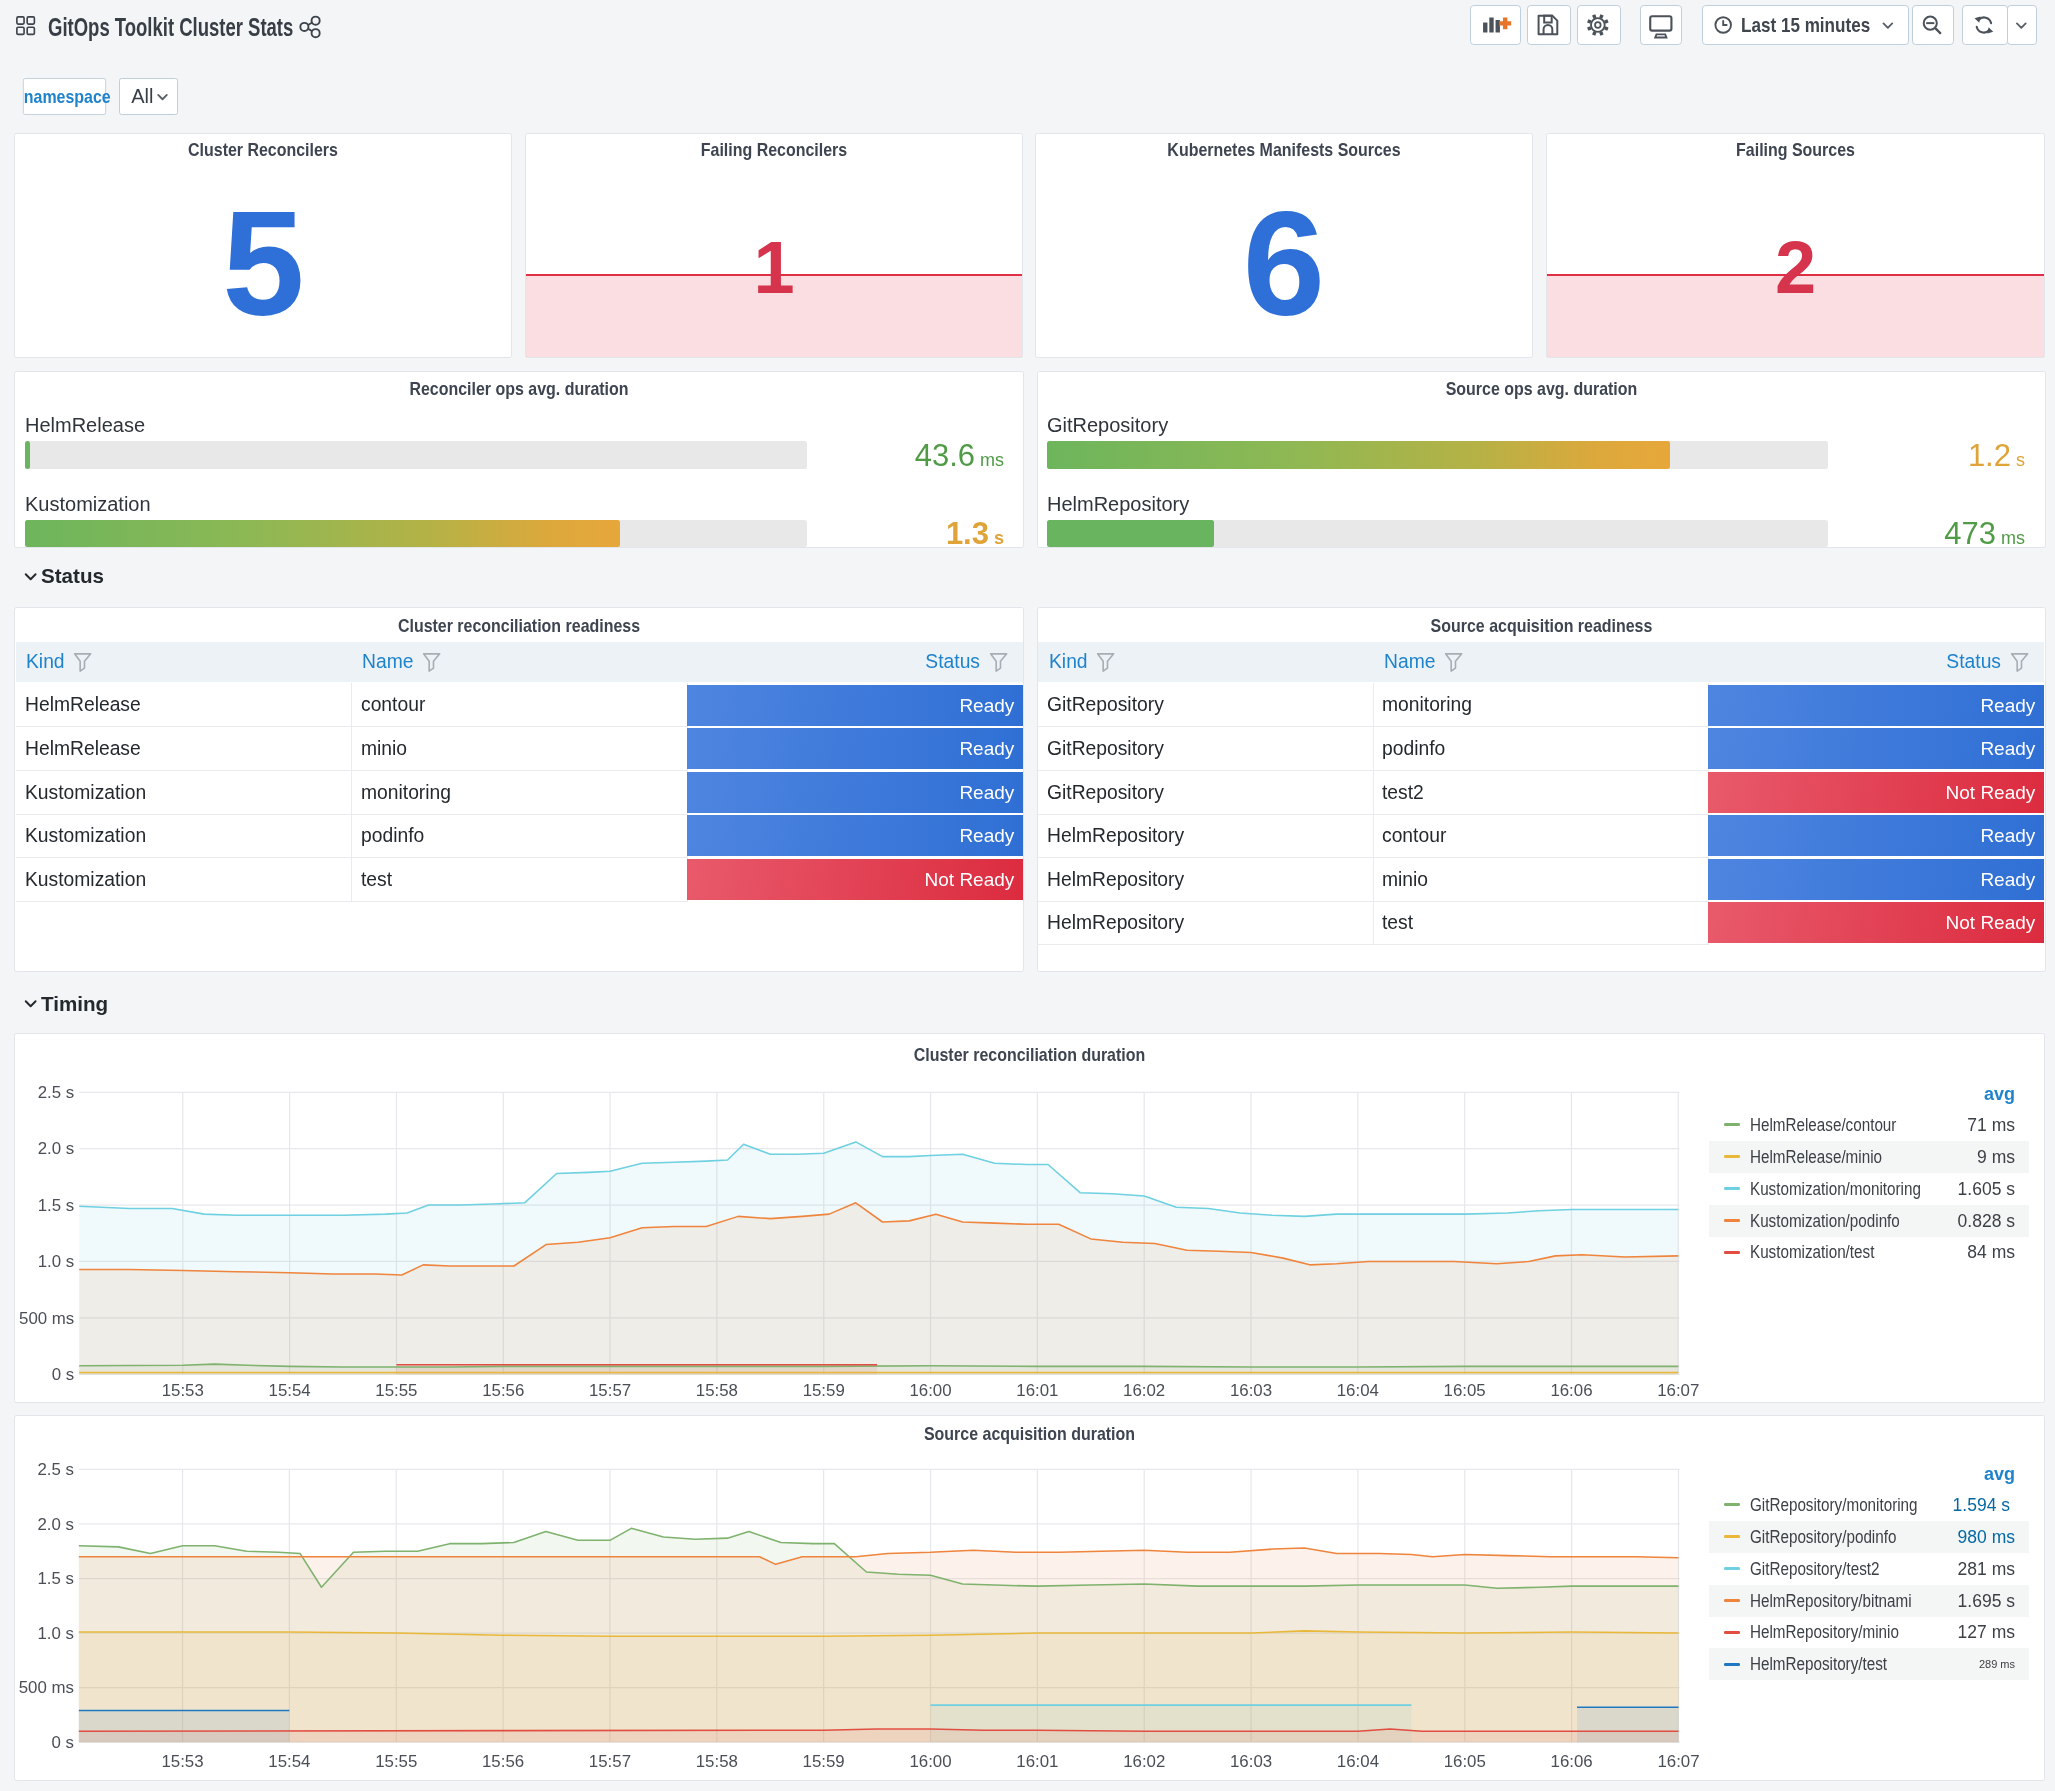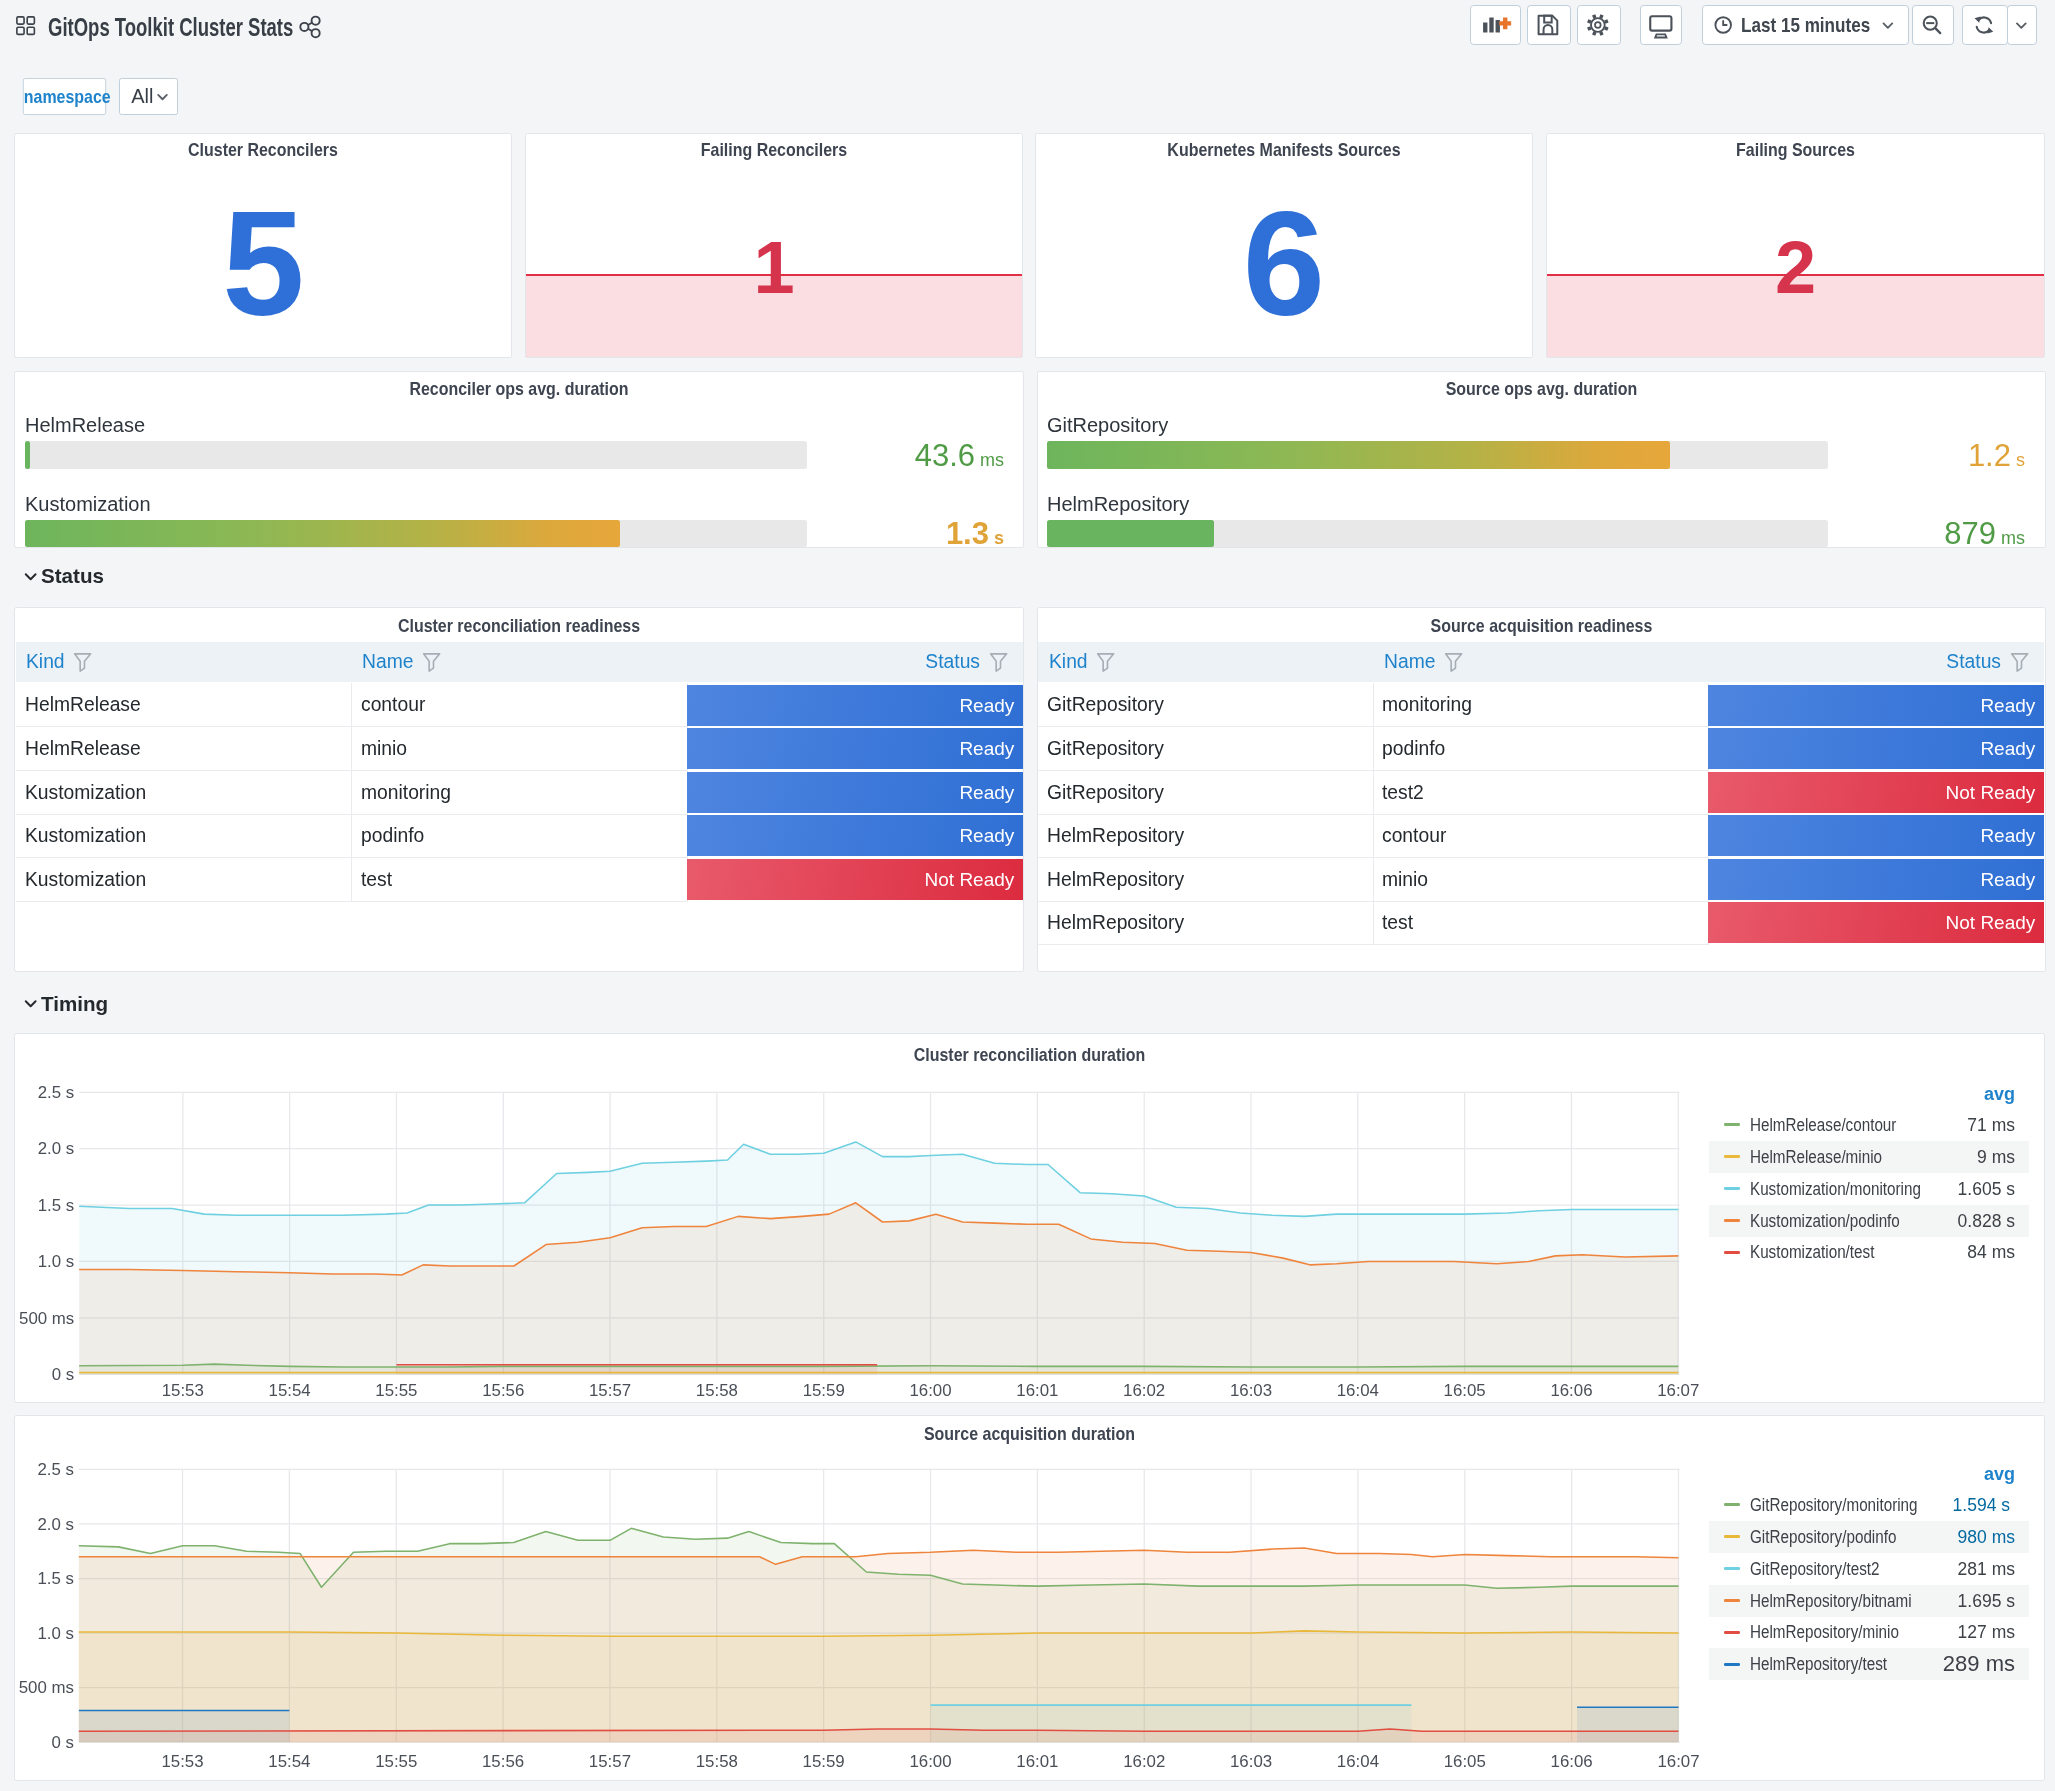"879" span { text: 879 -> 473 }
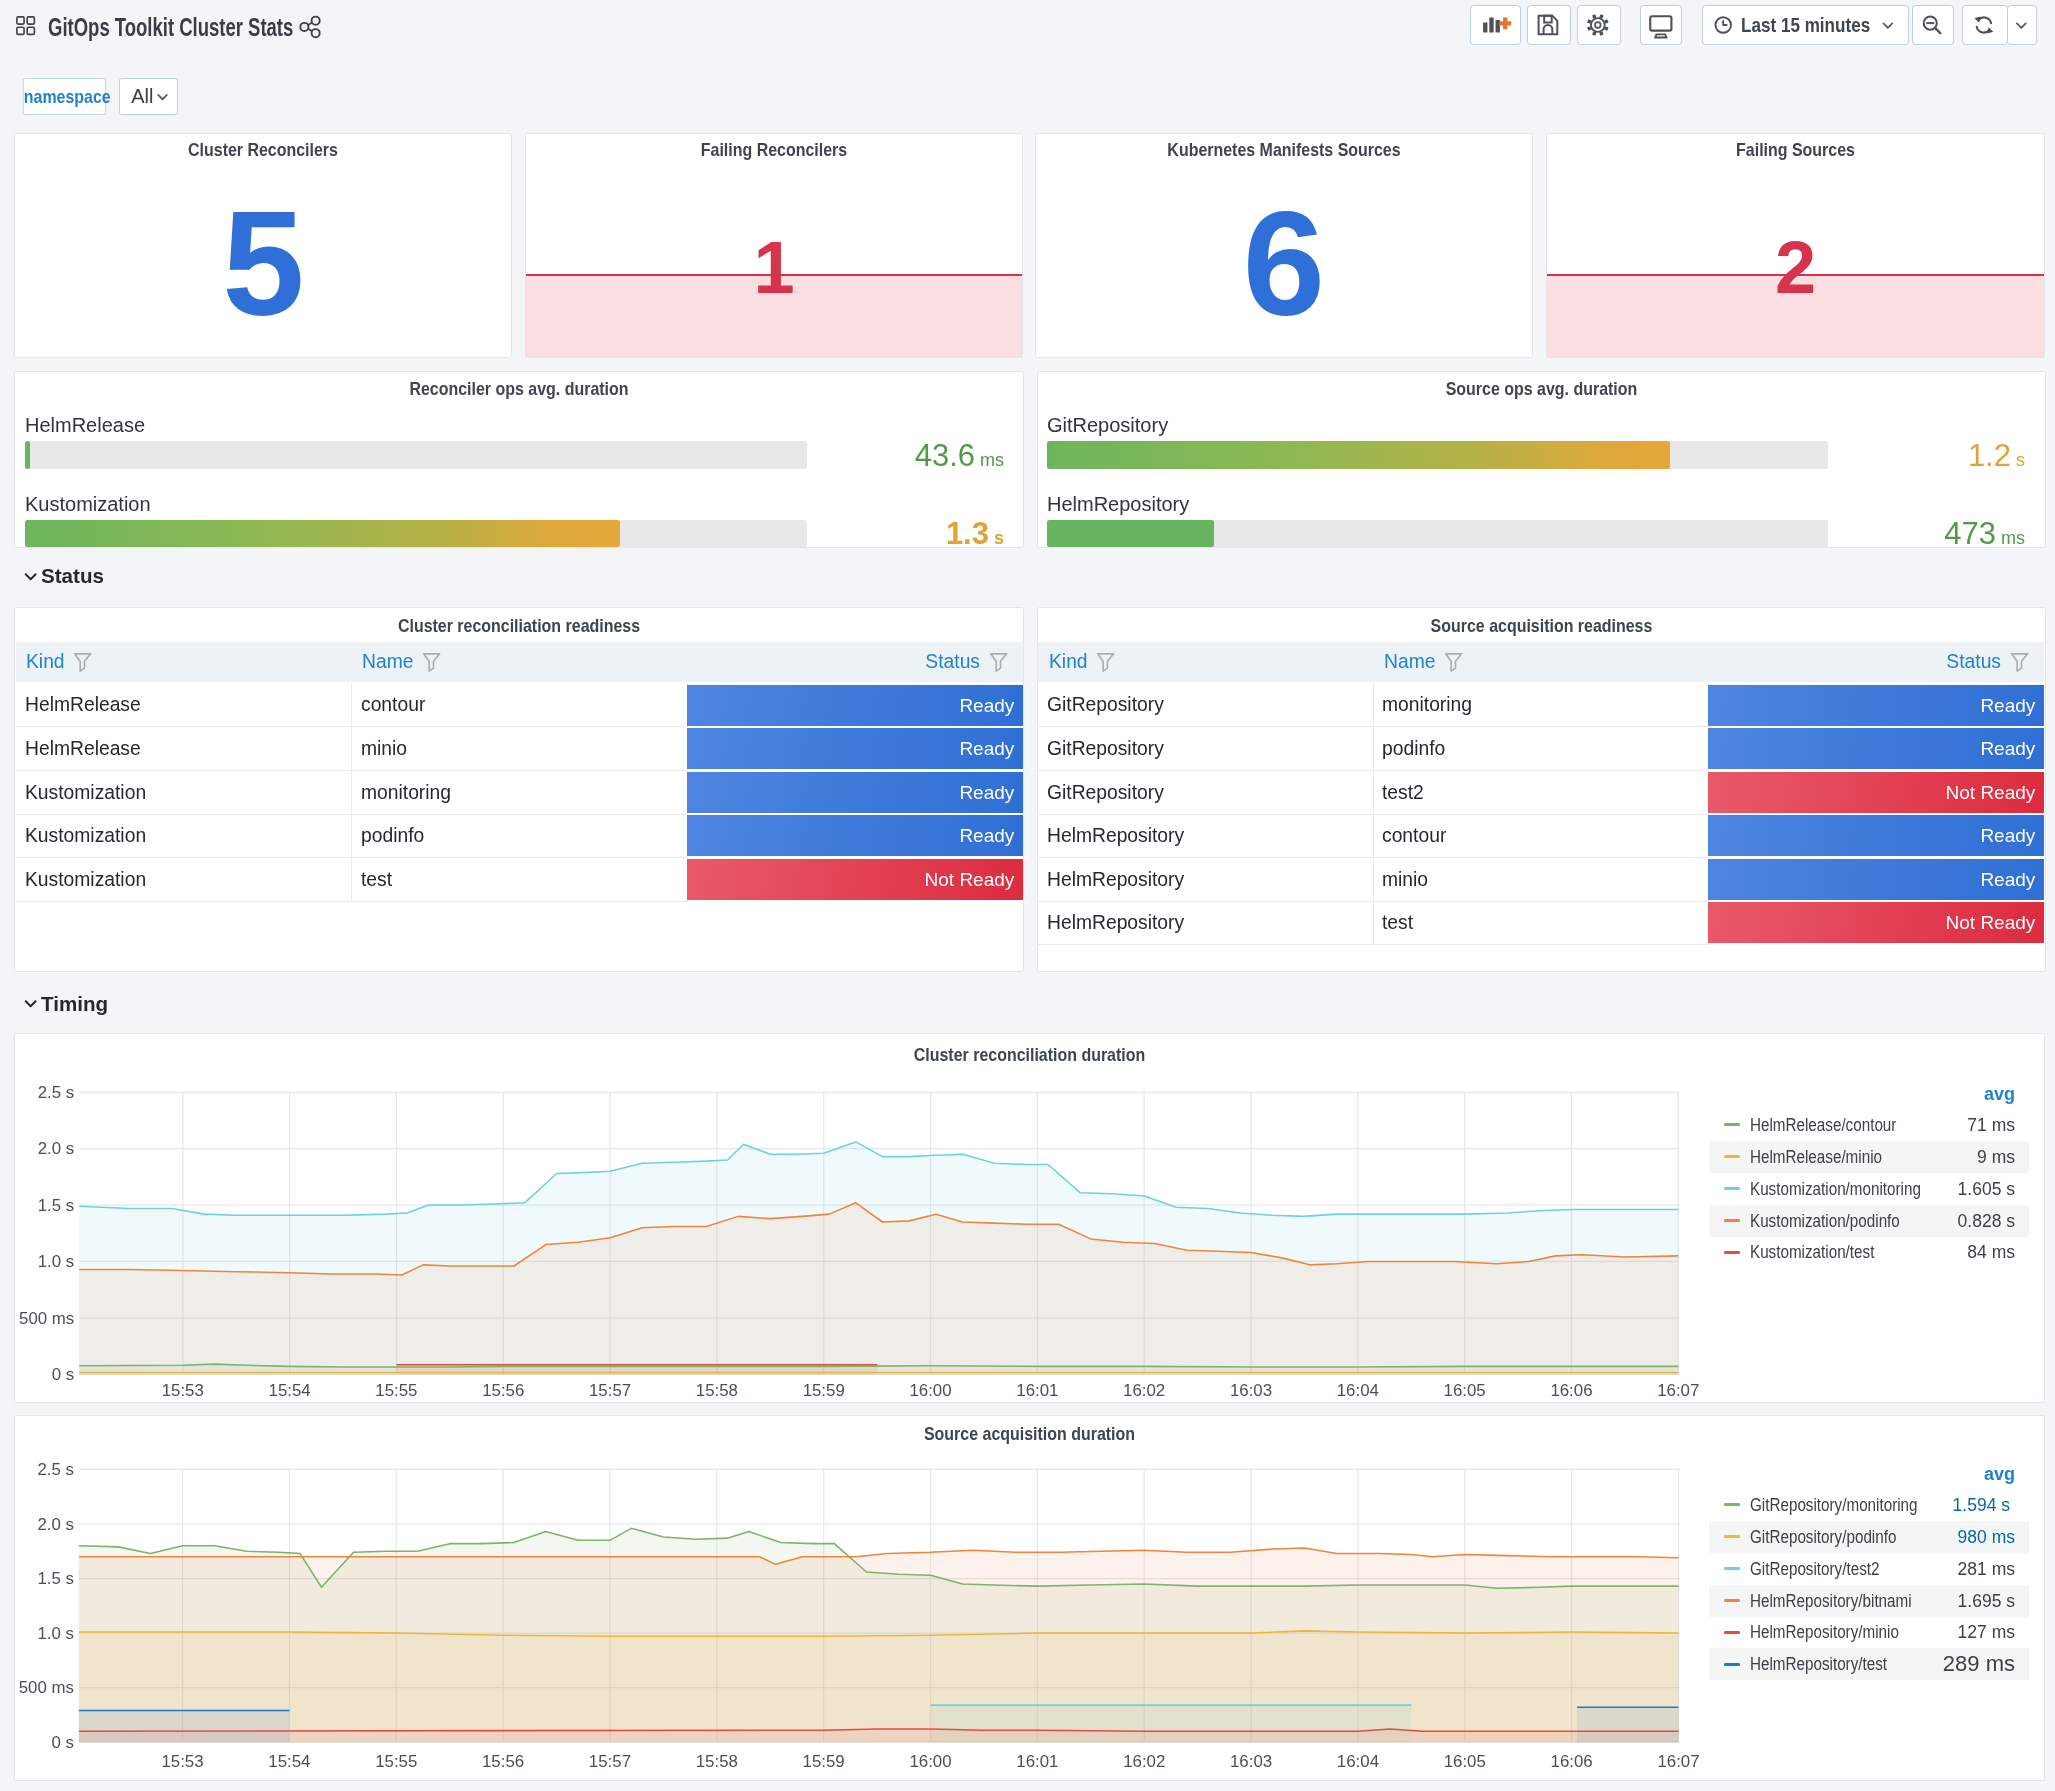"289 ms" div { font-size: 22px -> 11px }
